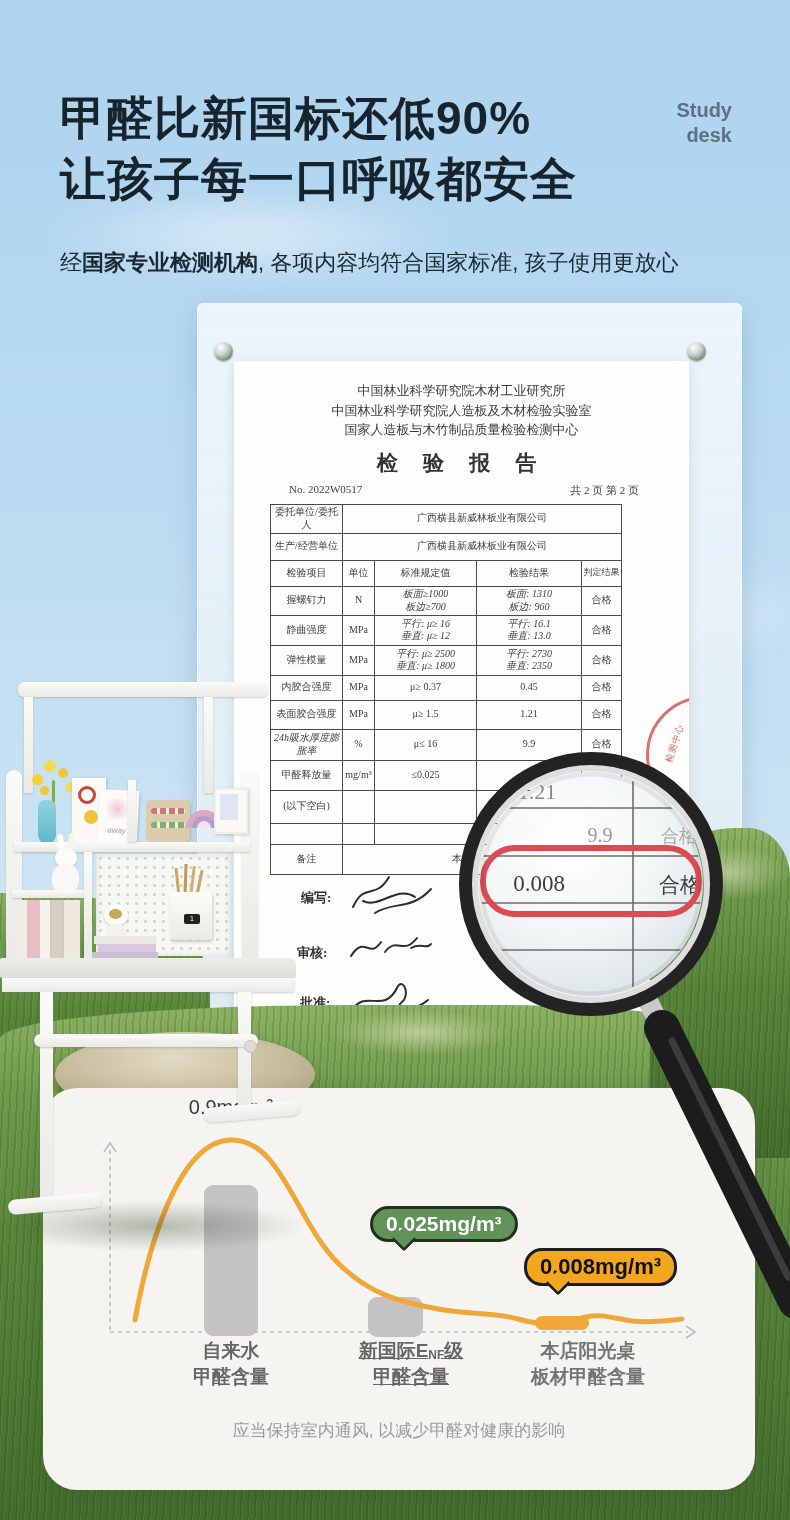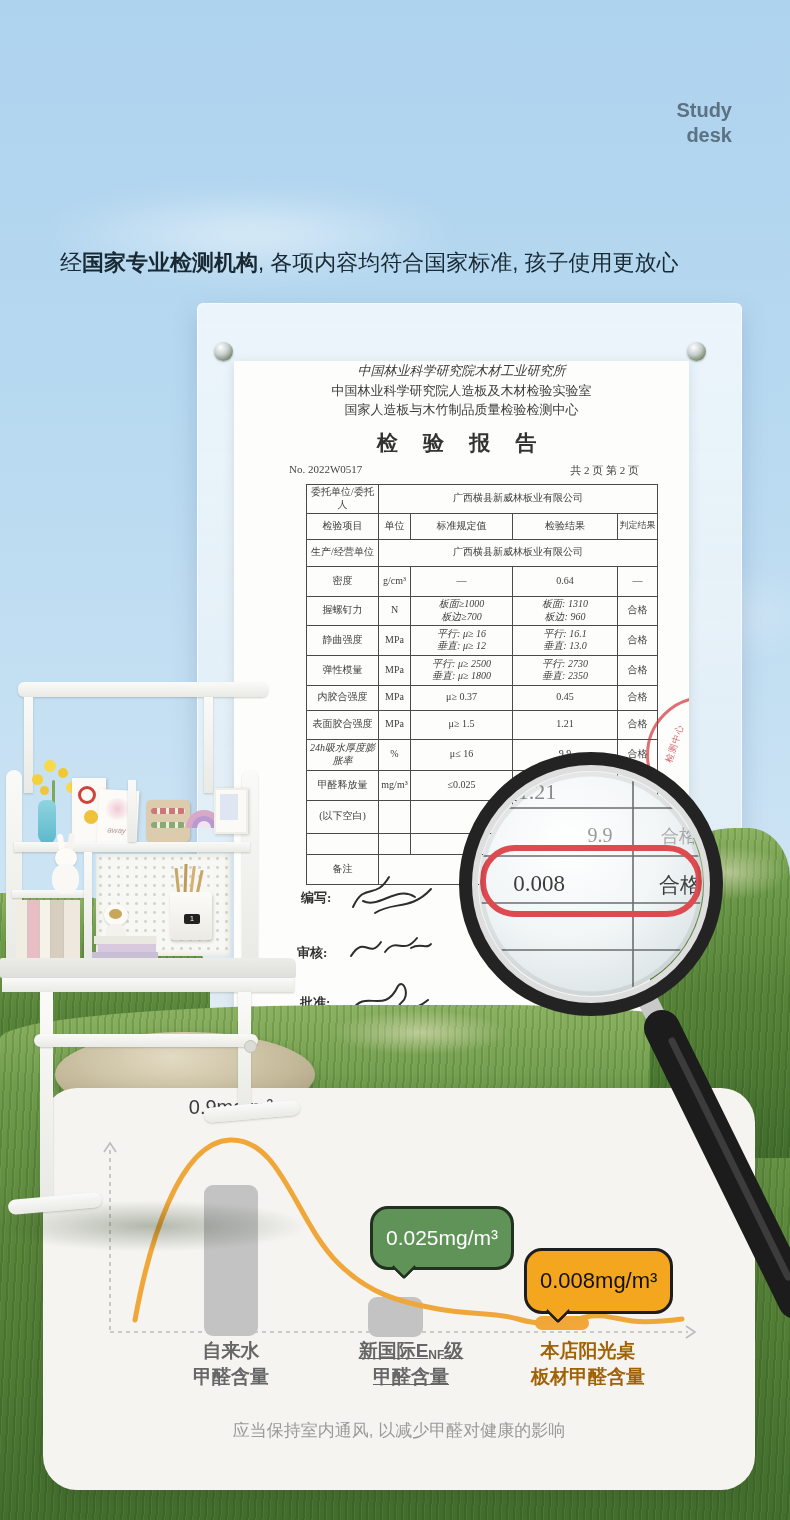"甲醛比新国标还低90%" div.abs { html: none -> <div> <div>甲醛比新国标还低90%</div> <div>让孩子每一口呼吸都安全</div> </div> }
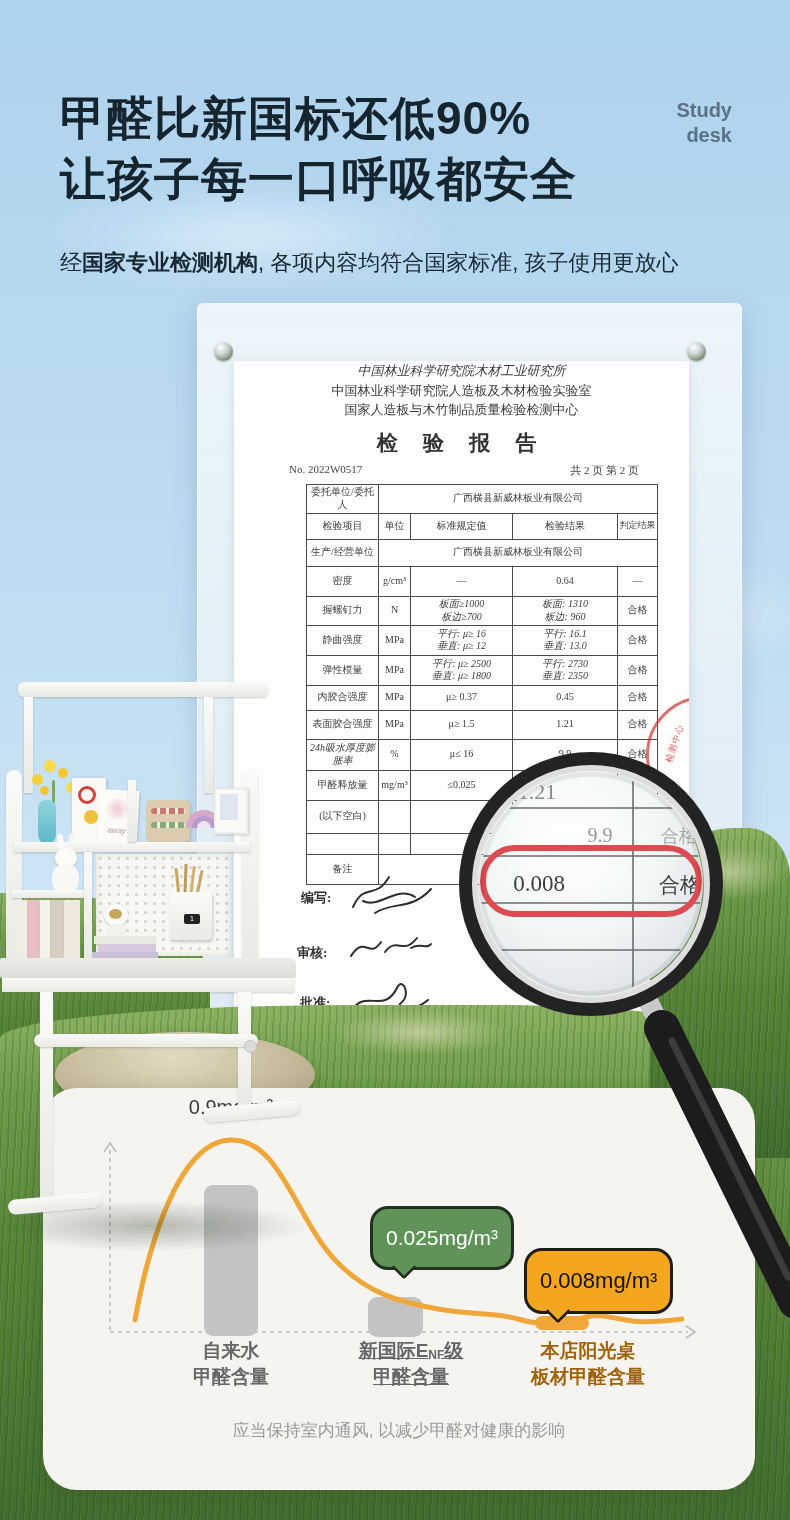"中国林业科学研究院木材工业研究所" p.org { font-style: italic -> none; margin-top: none -> 20px }
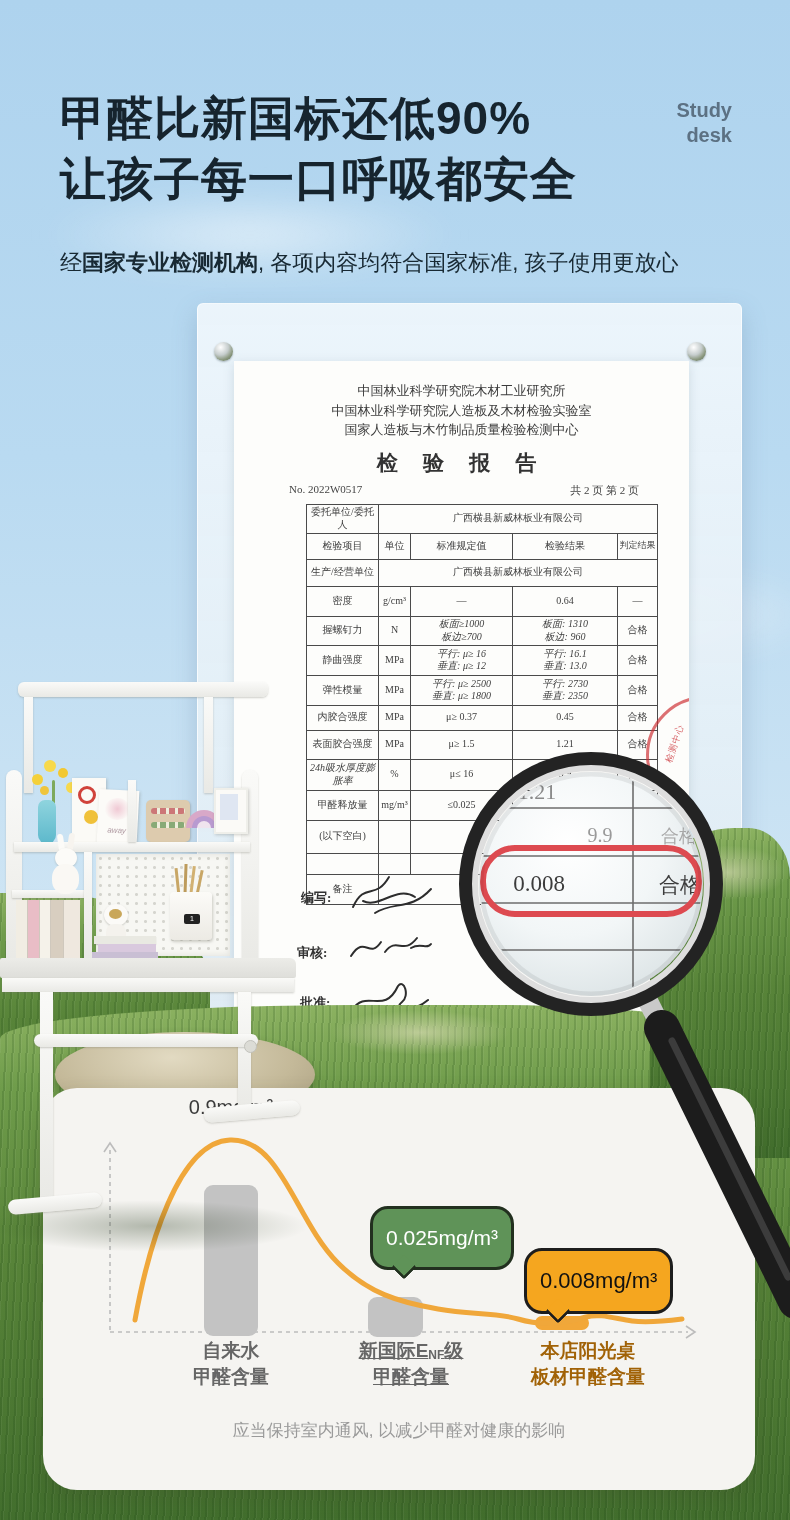"委托单位/委托人" table.rep { margin-left: 72px -> 36px }
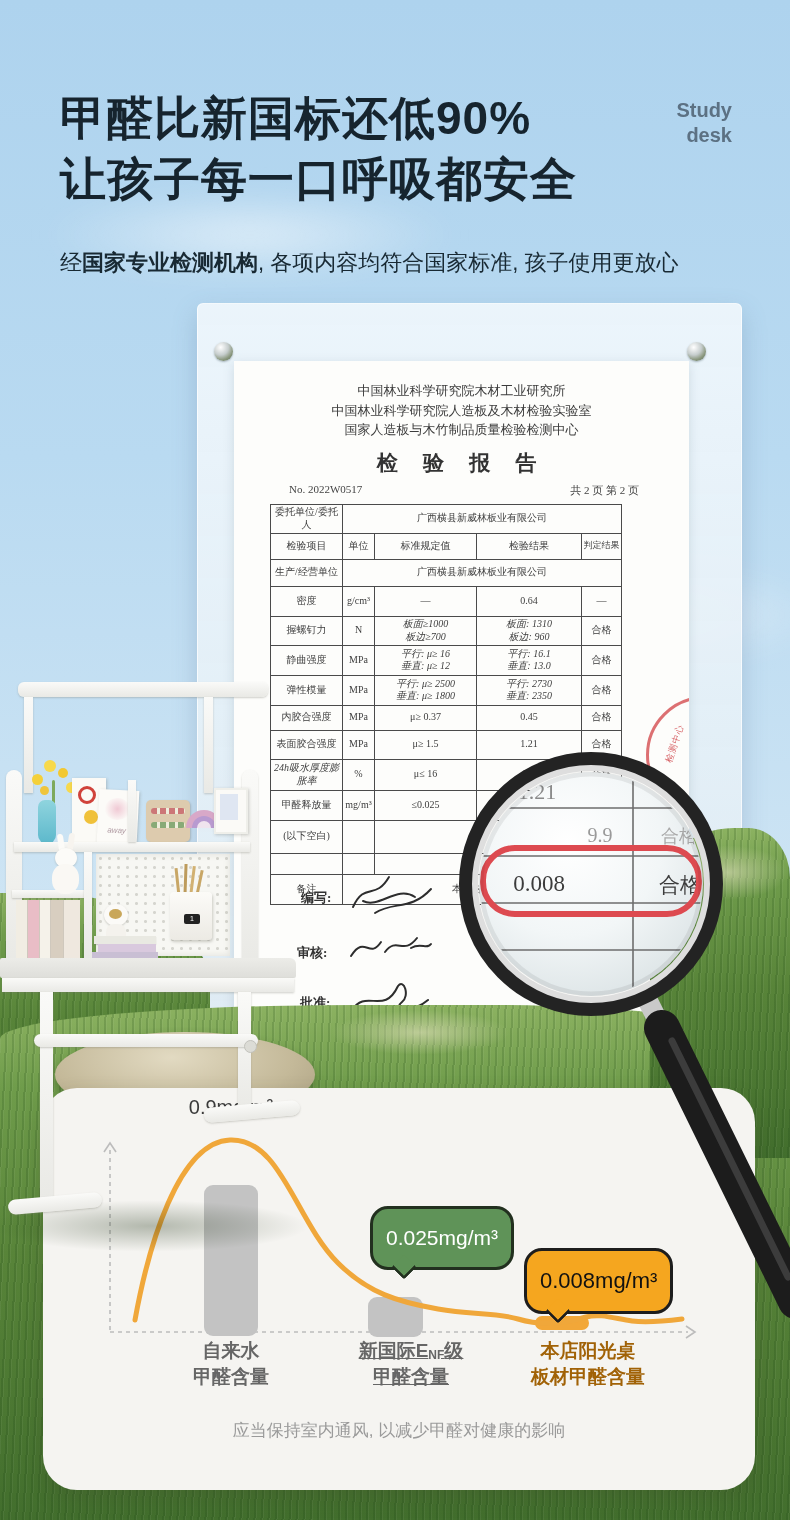"检验项目" tr { order: before "生产/经营单位" -> after "生产/经营单位" }
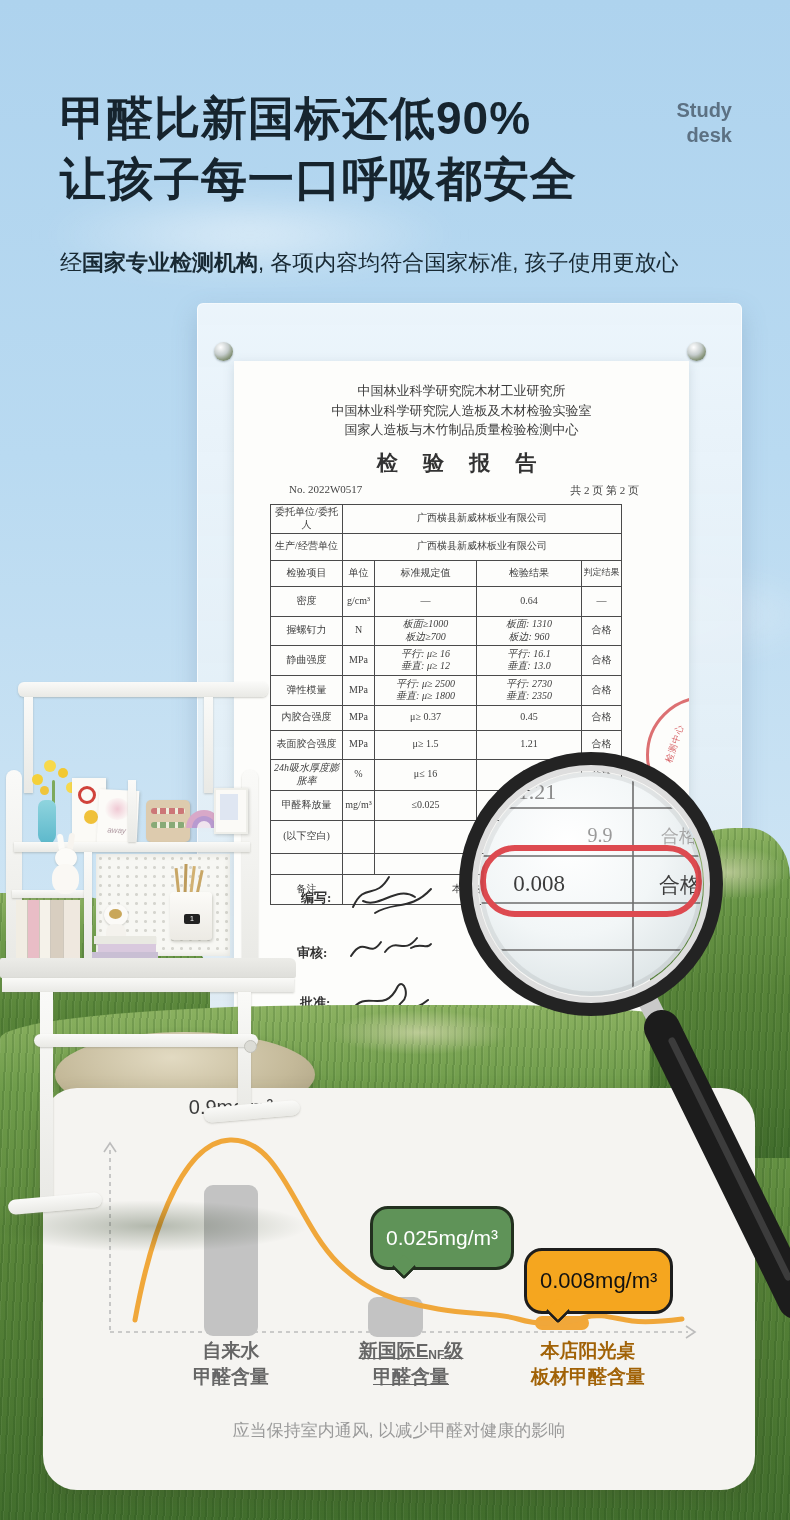"密度" tr { html: <tr> <td>密度</td> <td>g/cm³</td> <td>—</td> <td>0.64</td> <td>—</td> </tr> -> none }
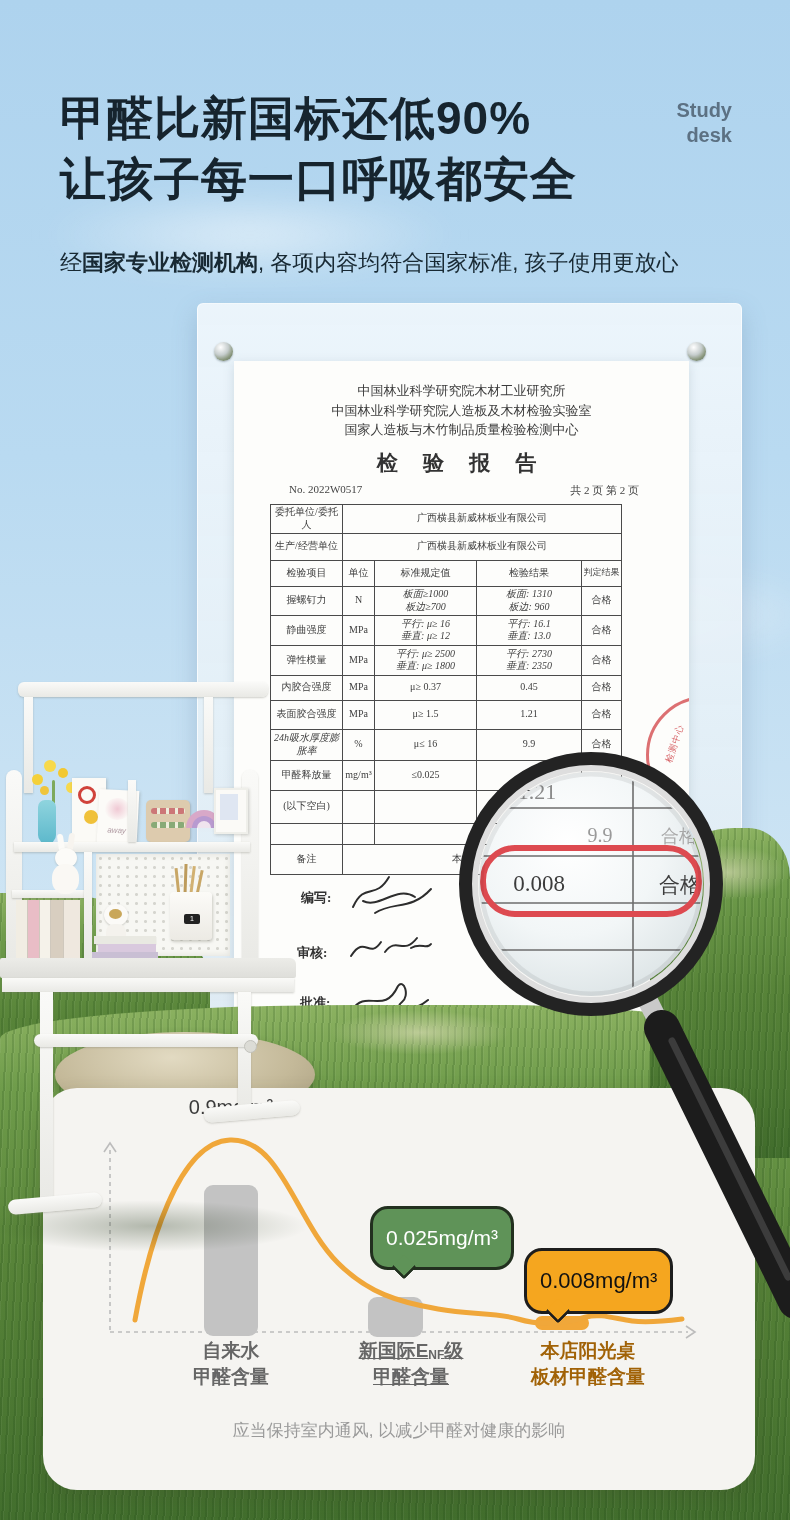"0.025mg/m³" .bubble { font-weight: normal -> bold; padding: 17px 13px -> 3px 13px }
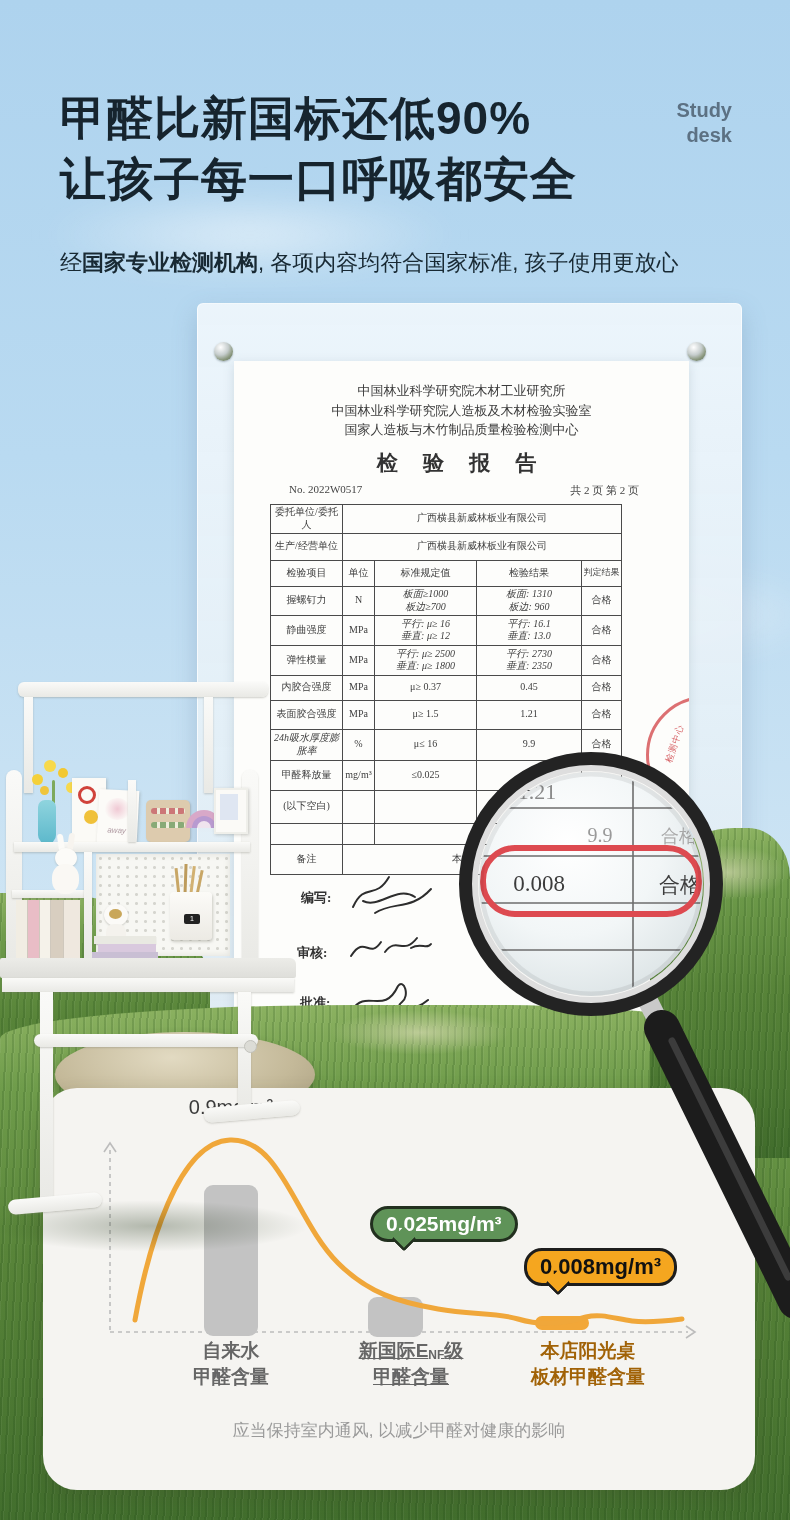"本店阳光桌" .cat.dark { color: #a16207 -> #737373 }
